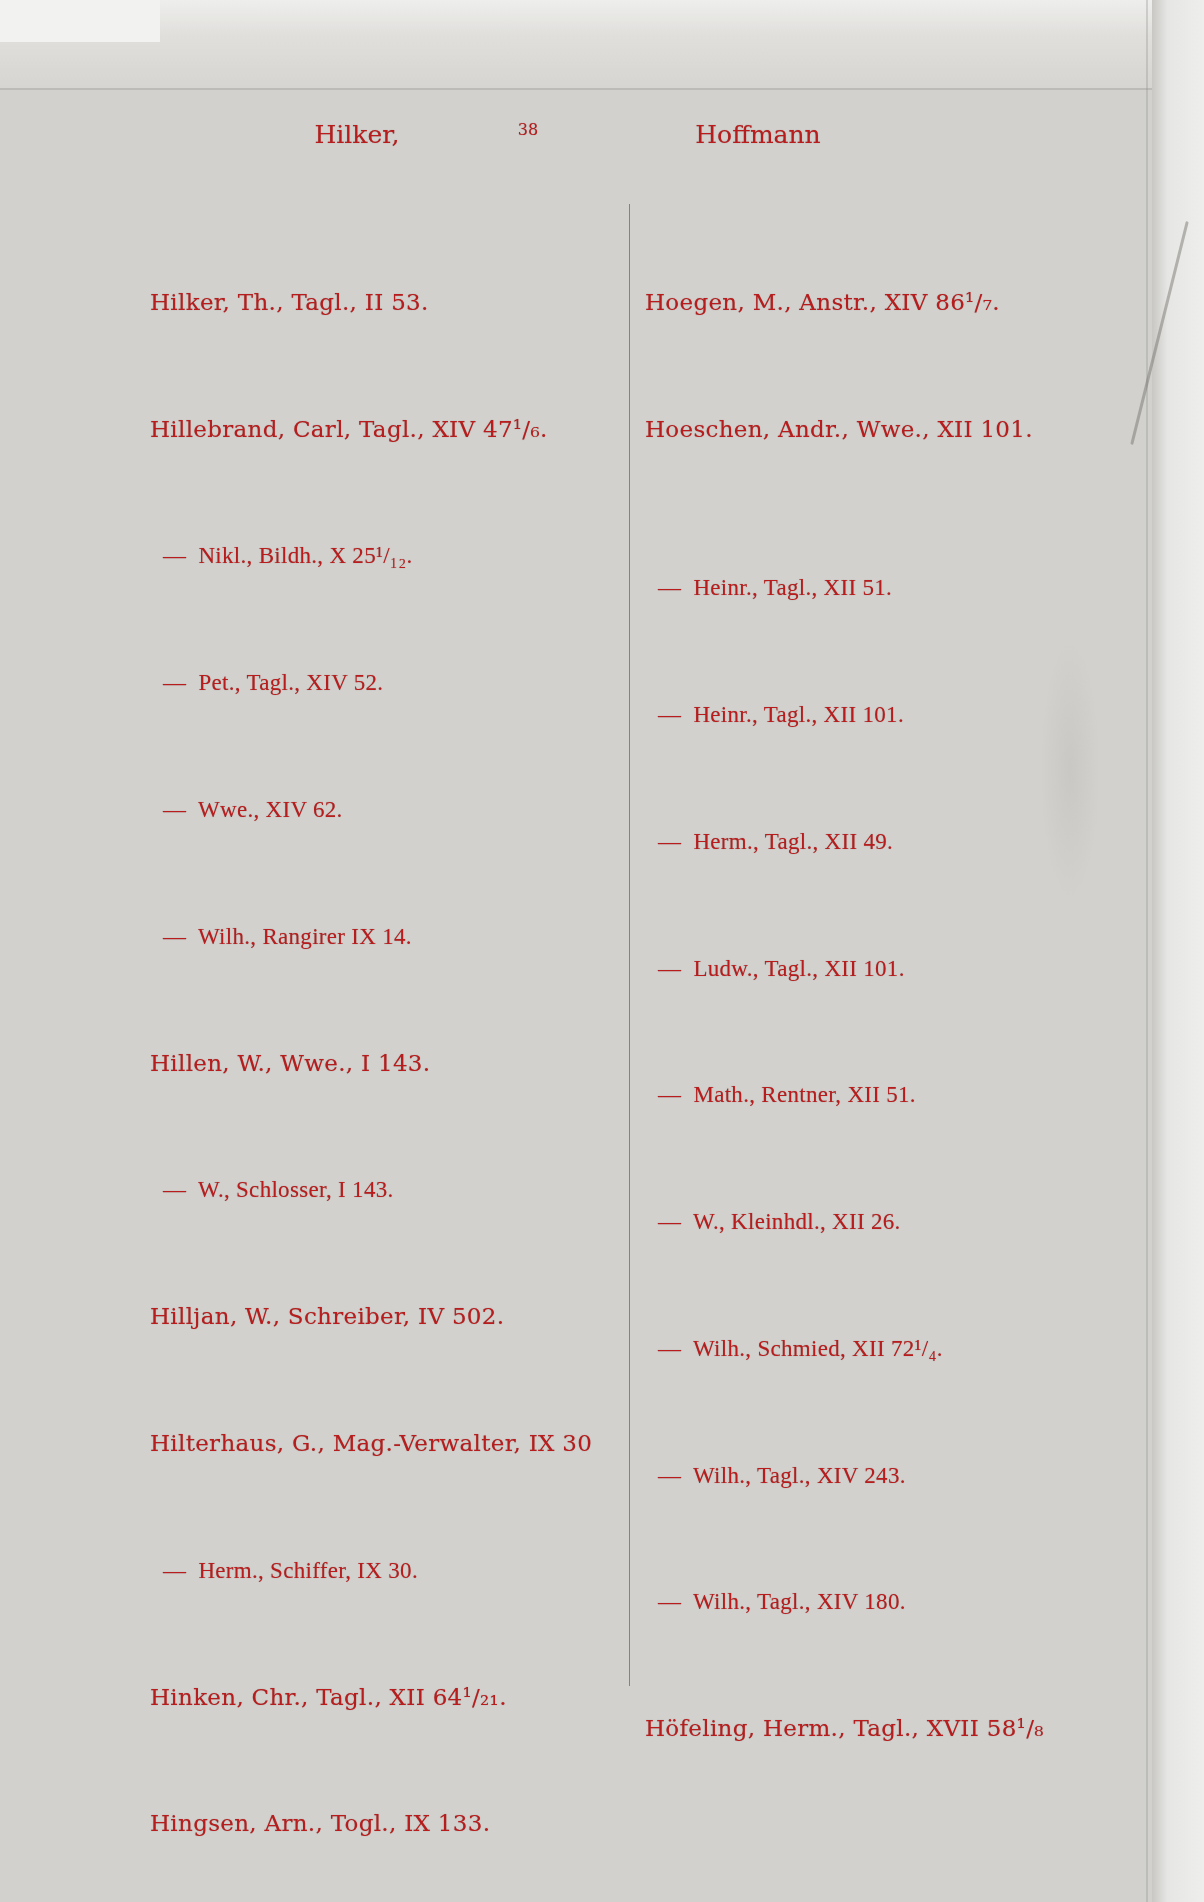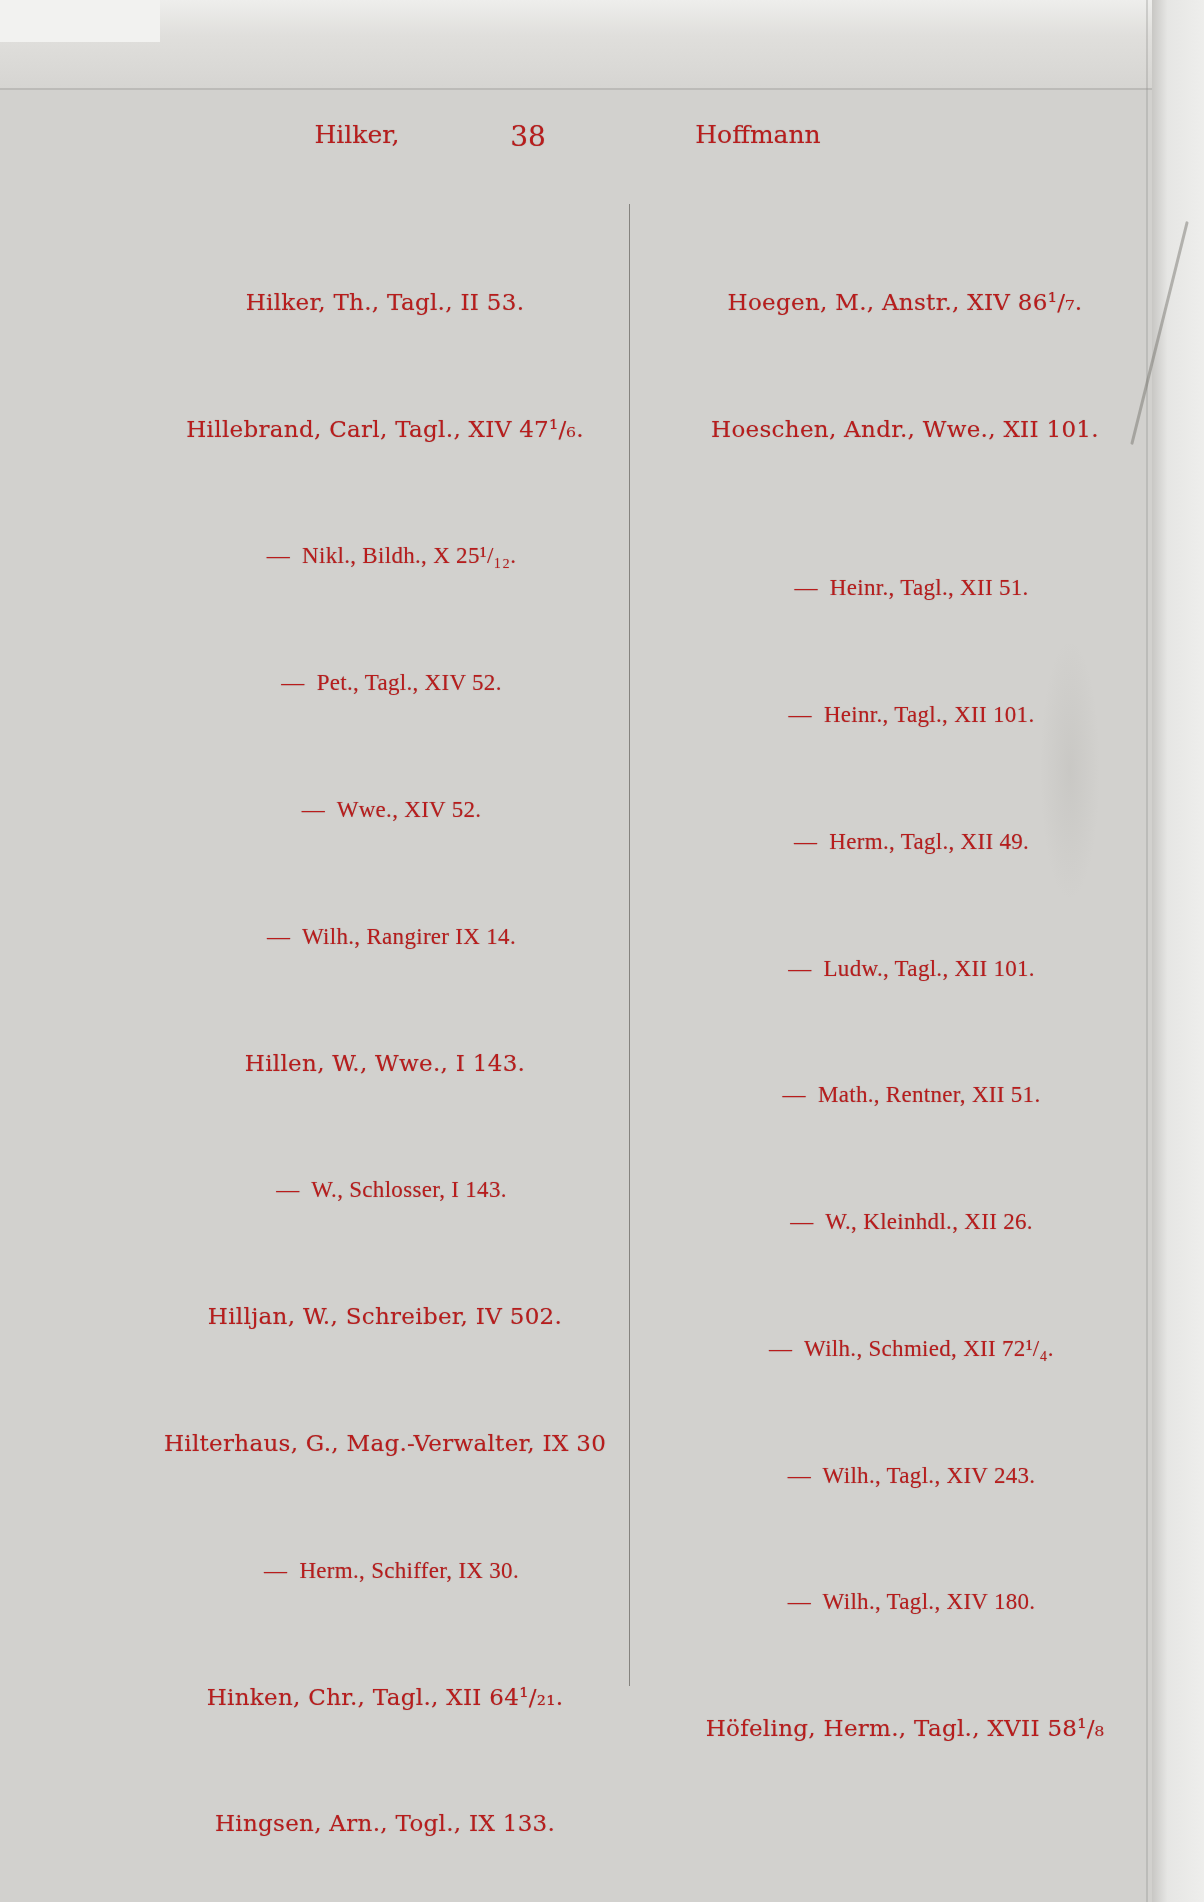"38" .head-center { font-size: 28px -> 16px }
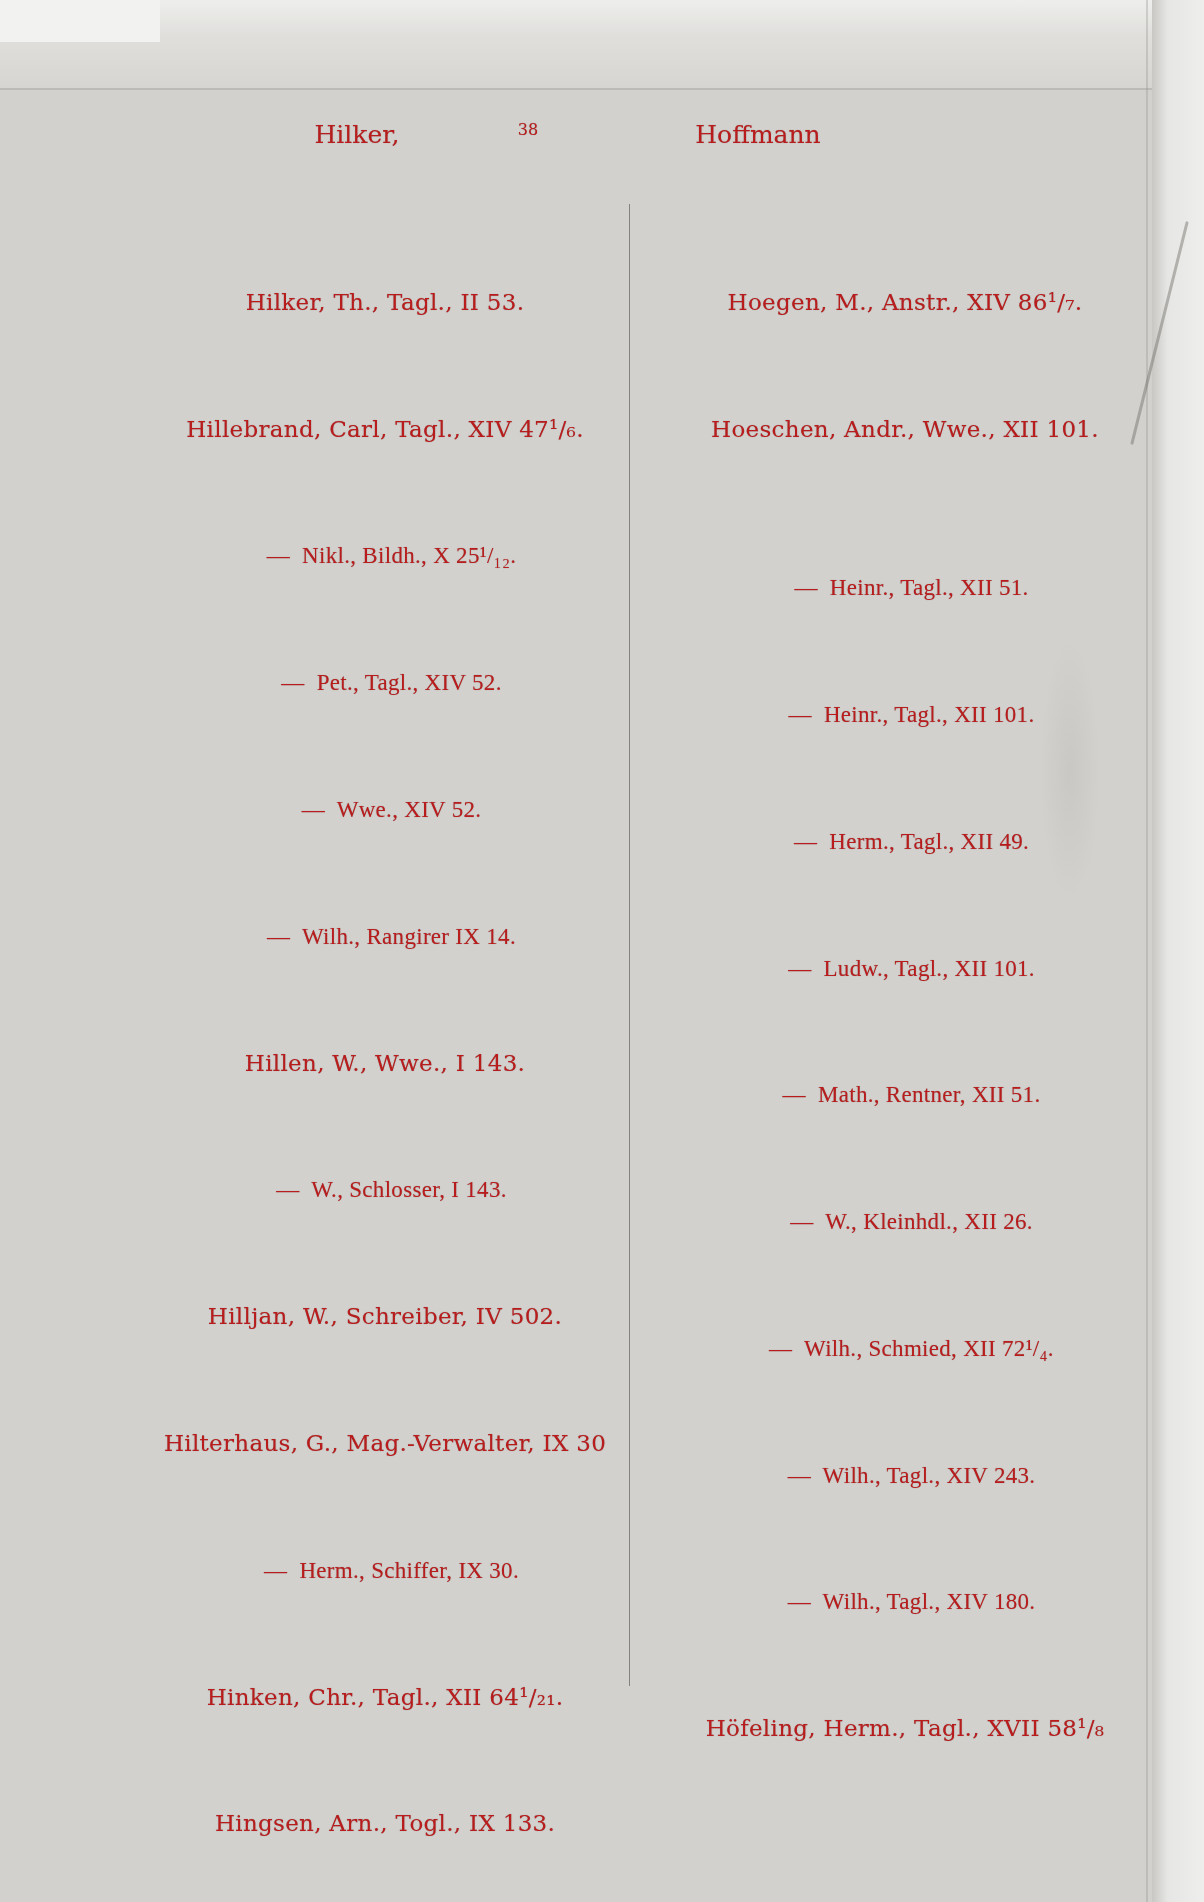"Hilker, Th., Tagl., II 53." .line { text-align: center -> none }
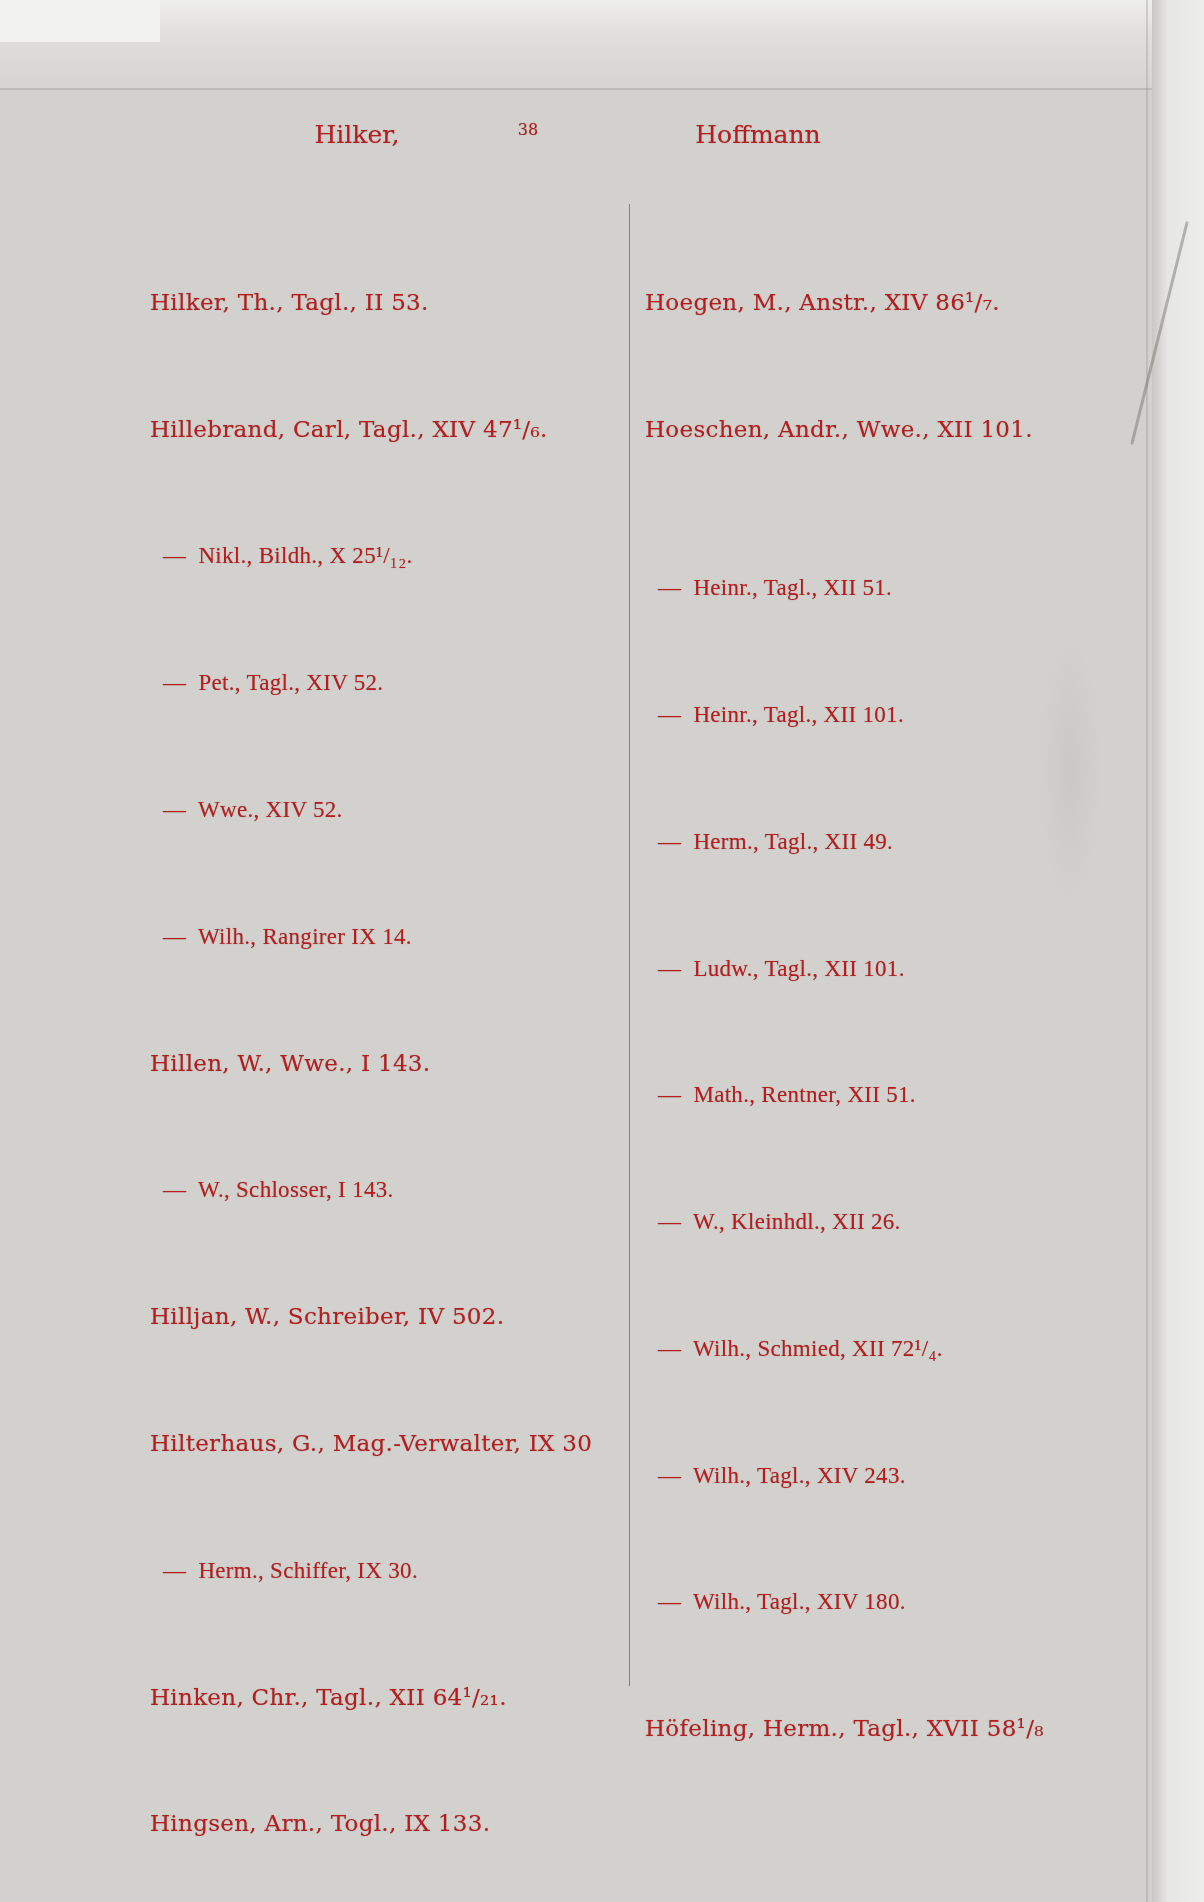"— Wwe., XIV 52." div.line { text: 52 -> 62 }
